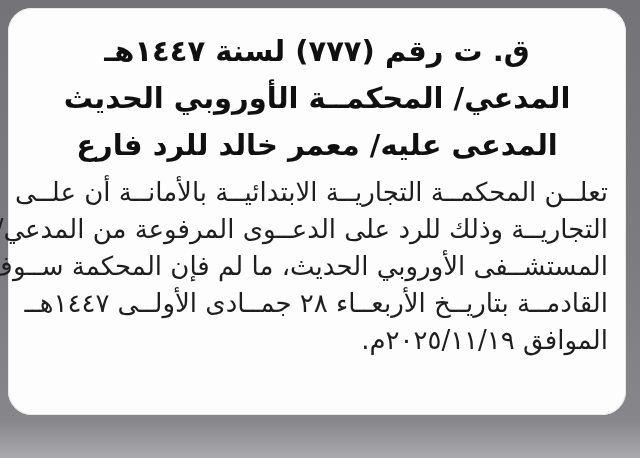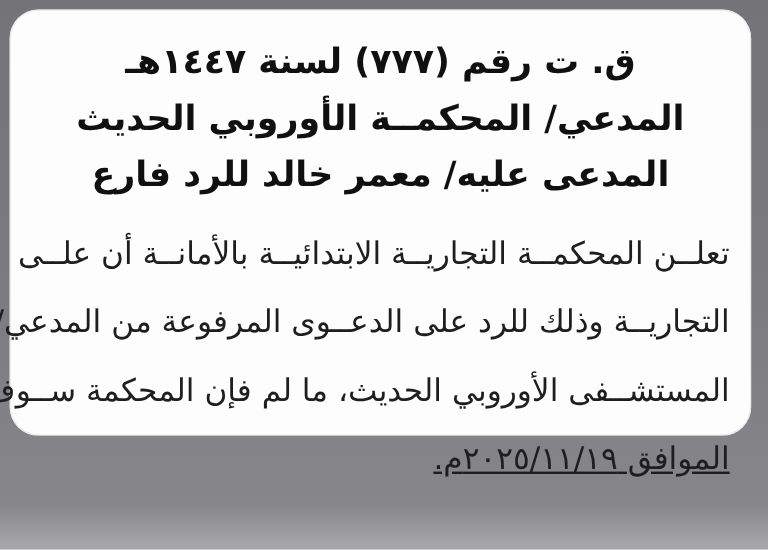"ق. ت رقم (٧٧٧) لسنة" .notice-card { height: 355px -> 407px }
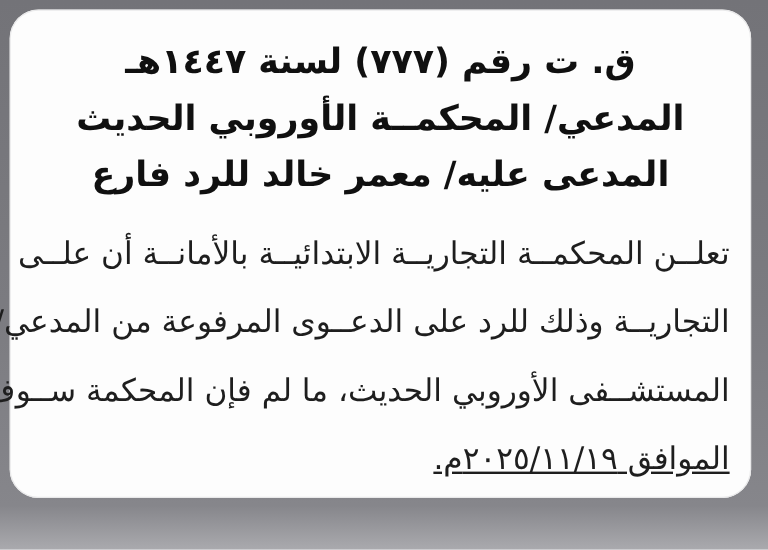"تعلــن المحكمــة التجاريــة الابتدائيــة" .body-line span { margin-top: 20px -> none }
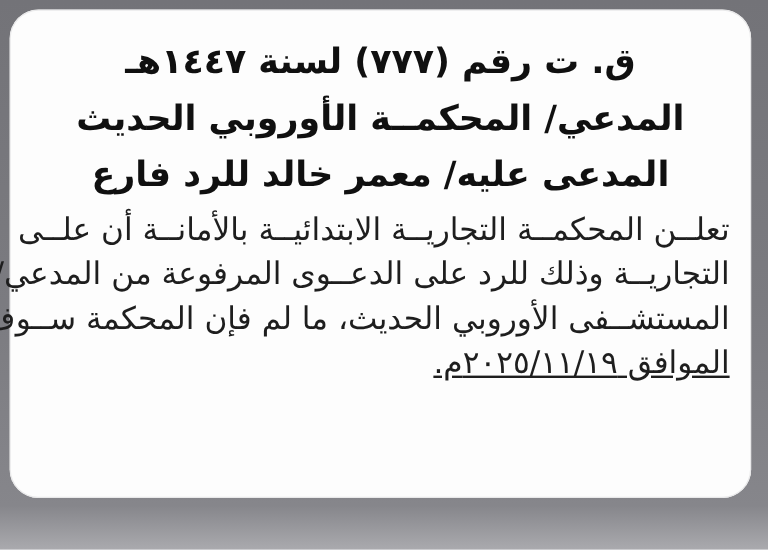"القادمــة بتاريــخ الأربعــاء ٢٨ جمــادى" div.body-line { html: none -> <div> <span>القادمــة بتاريــخ الأربعــاء ٢٨ جمــادى الأولــى ١٤٤٧هــ</span> </div> }
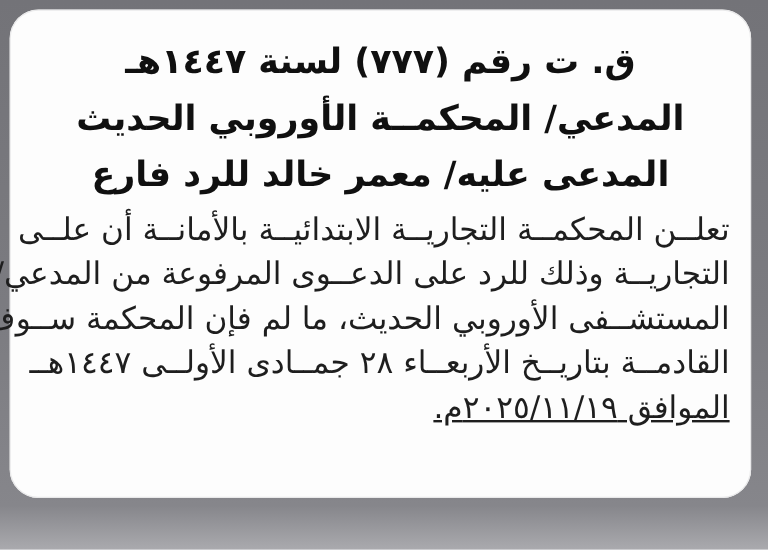"الموافق ٢٠٢٥/١١/١٩م." .body-line.last span { text-decoration: underline -> none }
